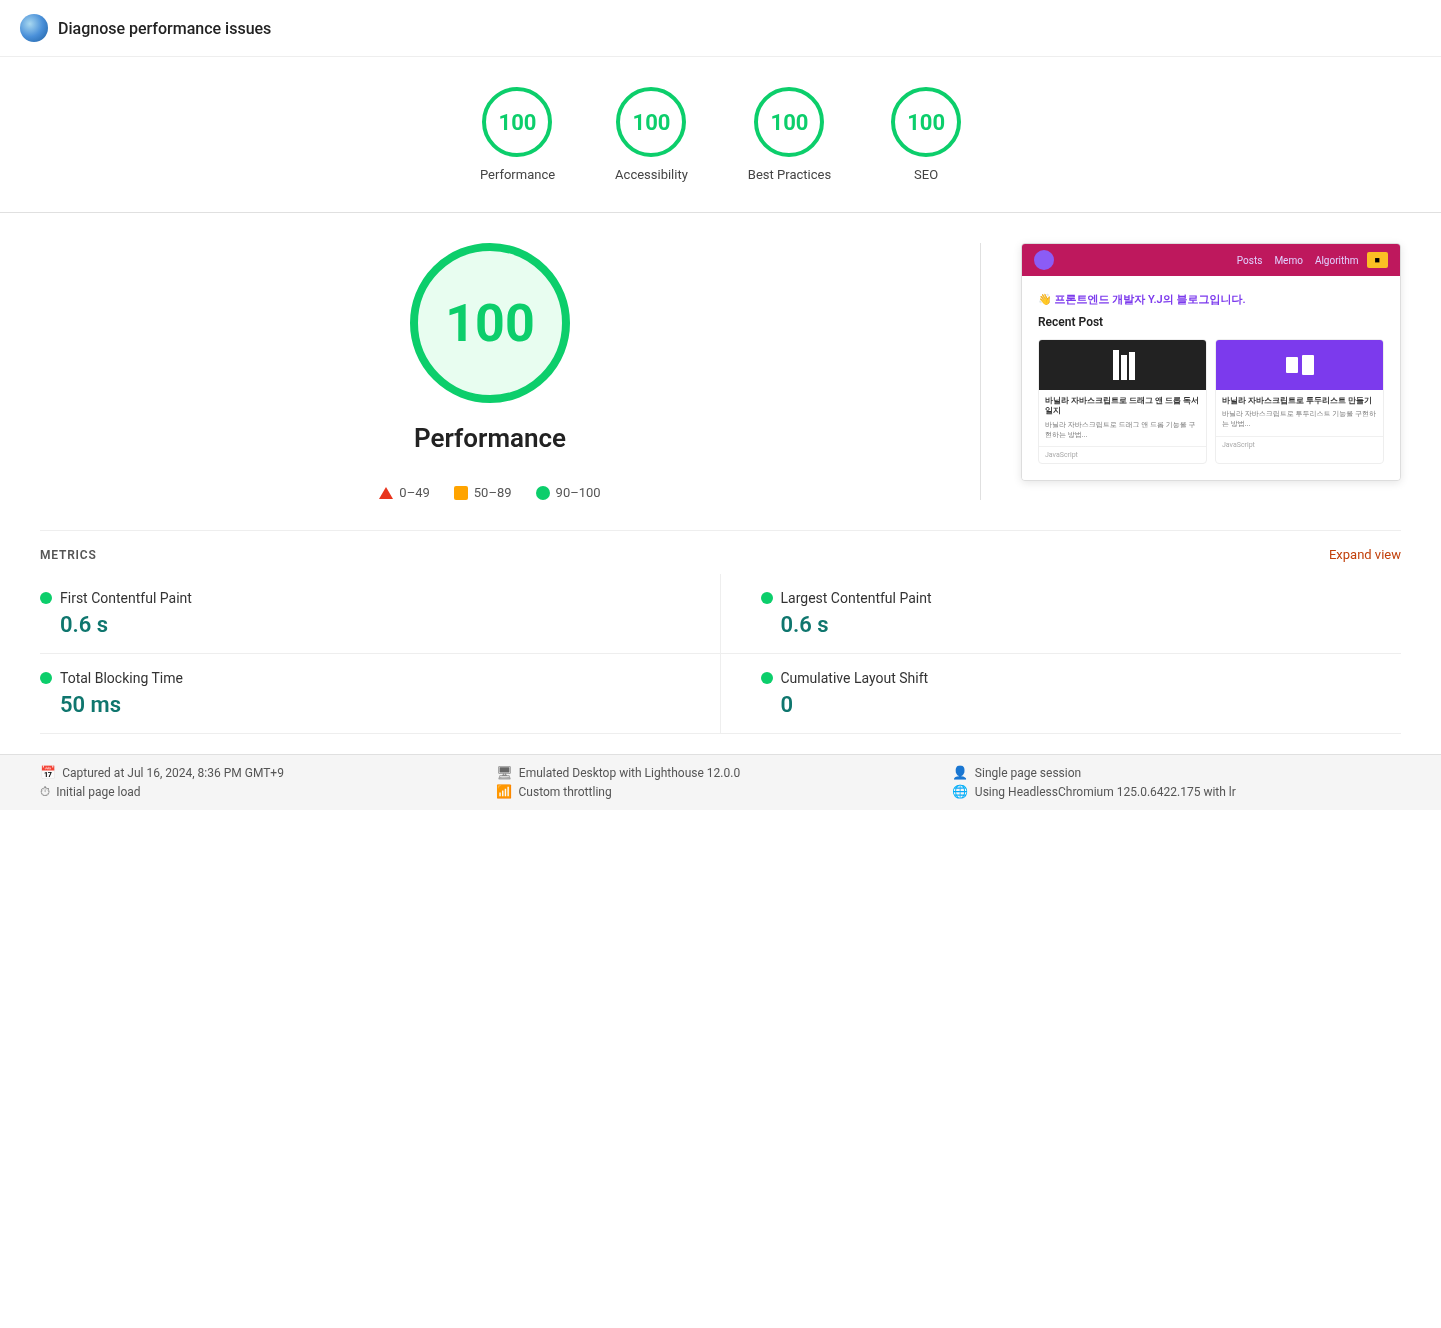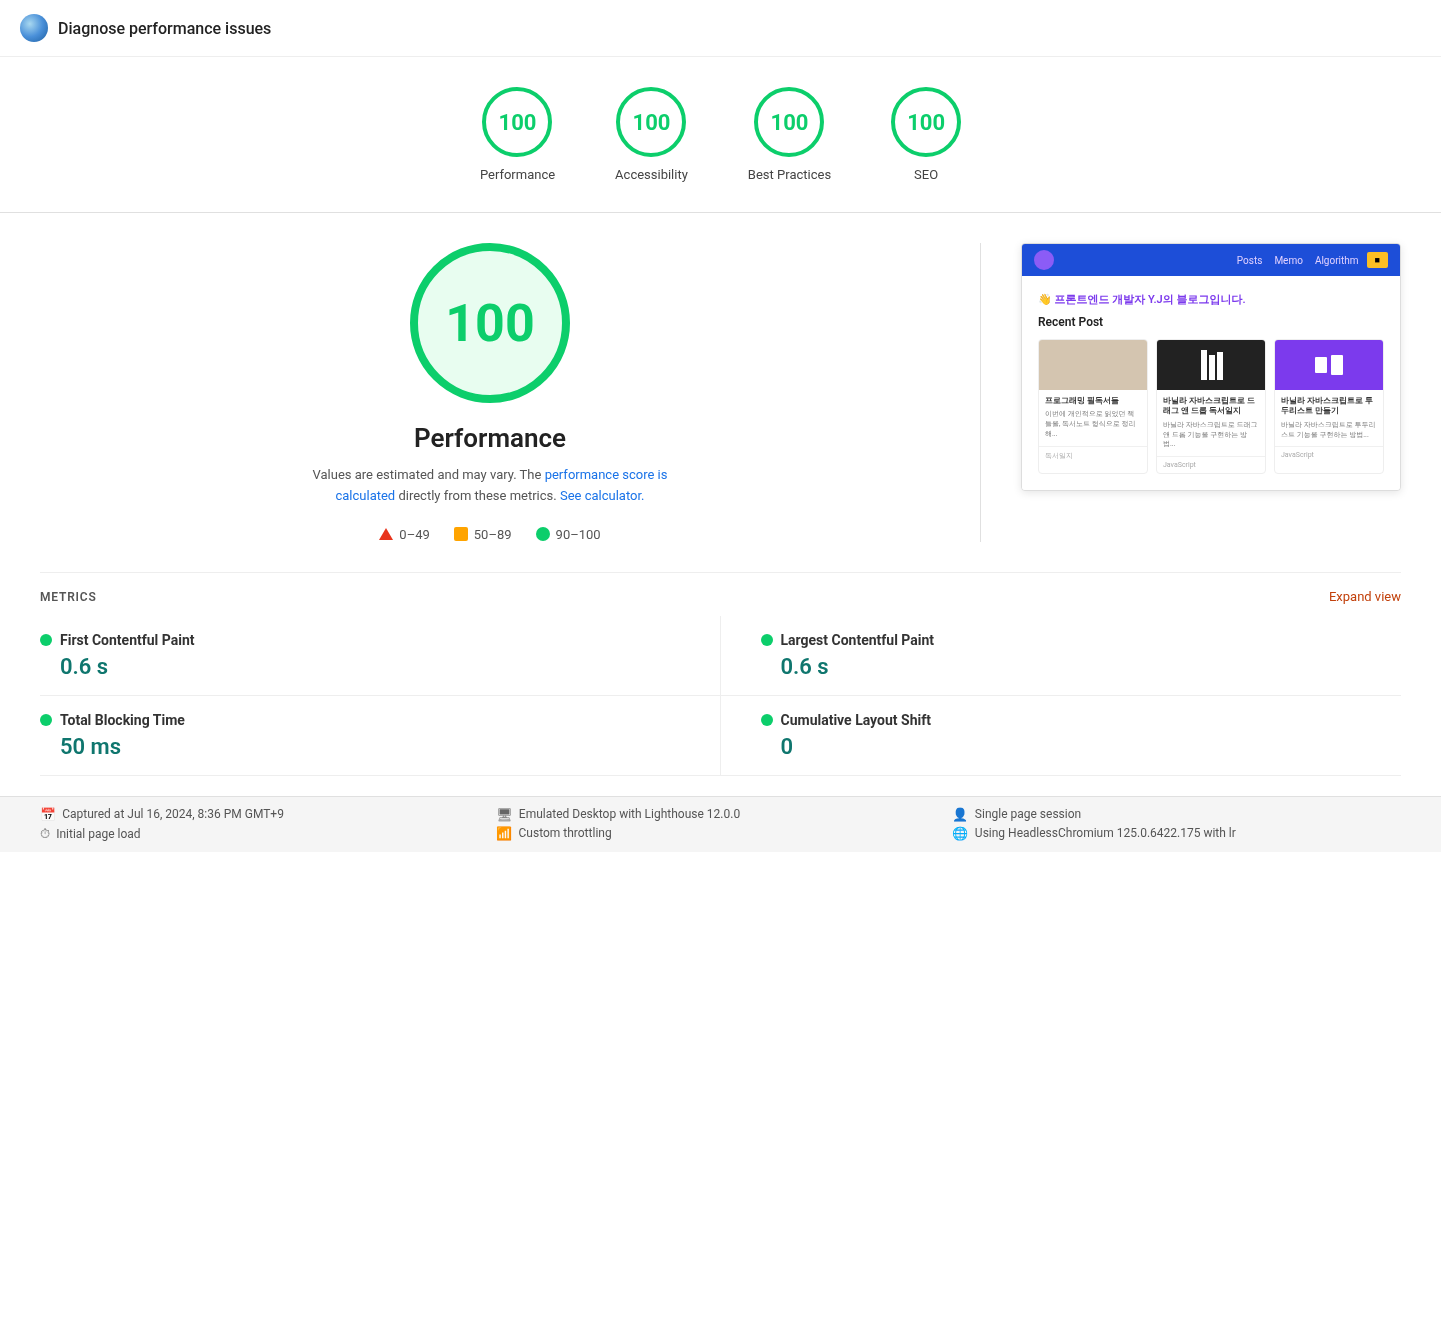"Posts" .screenshot-nav { background: #1d4ed8 -> #be185d }
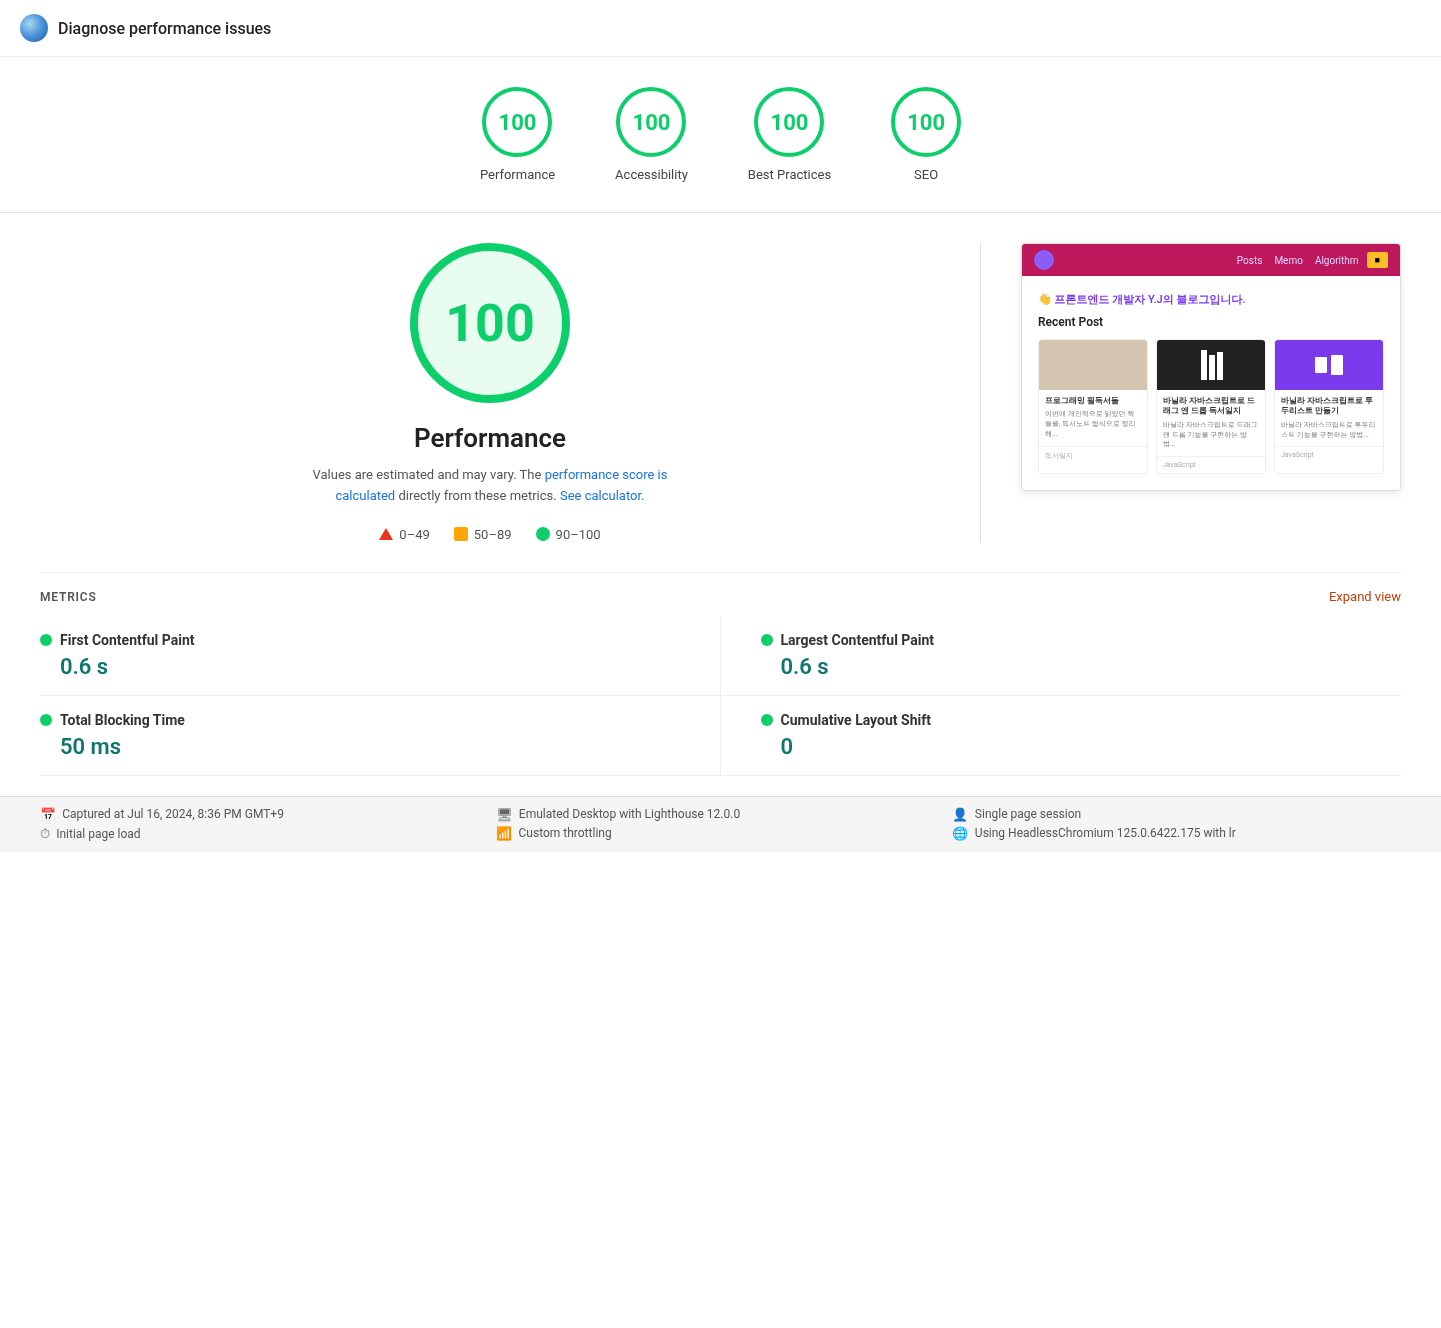"프로그래밍 필독서들" div.post-card { html: <div> <div></div> <div> <div>프로그래밍 필독서들</div> <div>이번에 개인적으로 읽었던 책들을, 독서노트 형식으로 정리해...</div> </div> <div>독서일지</div> </div> -> none }
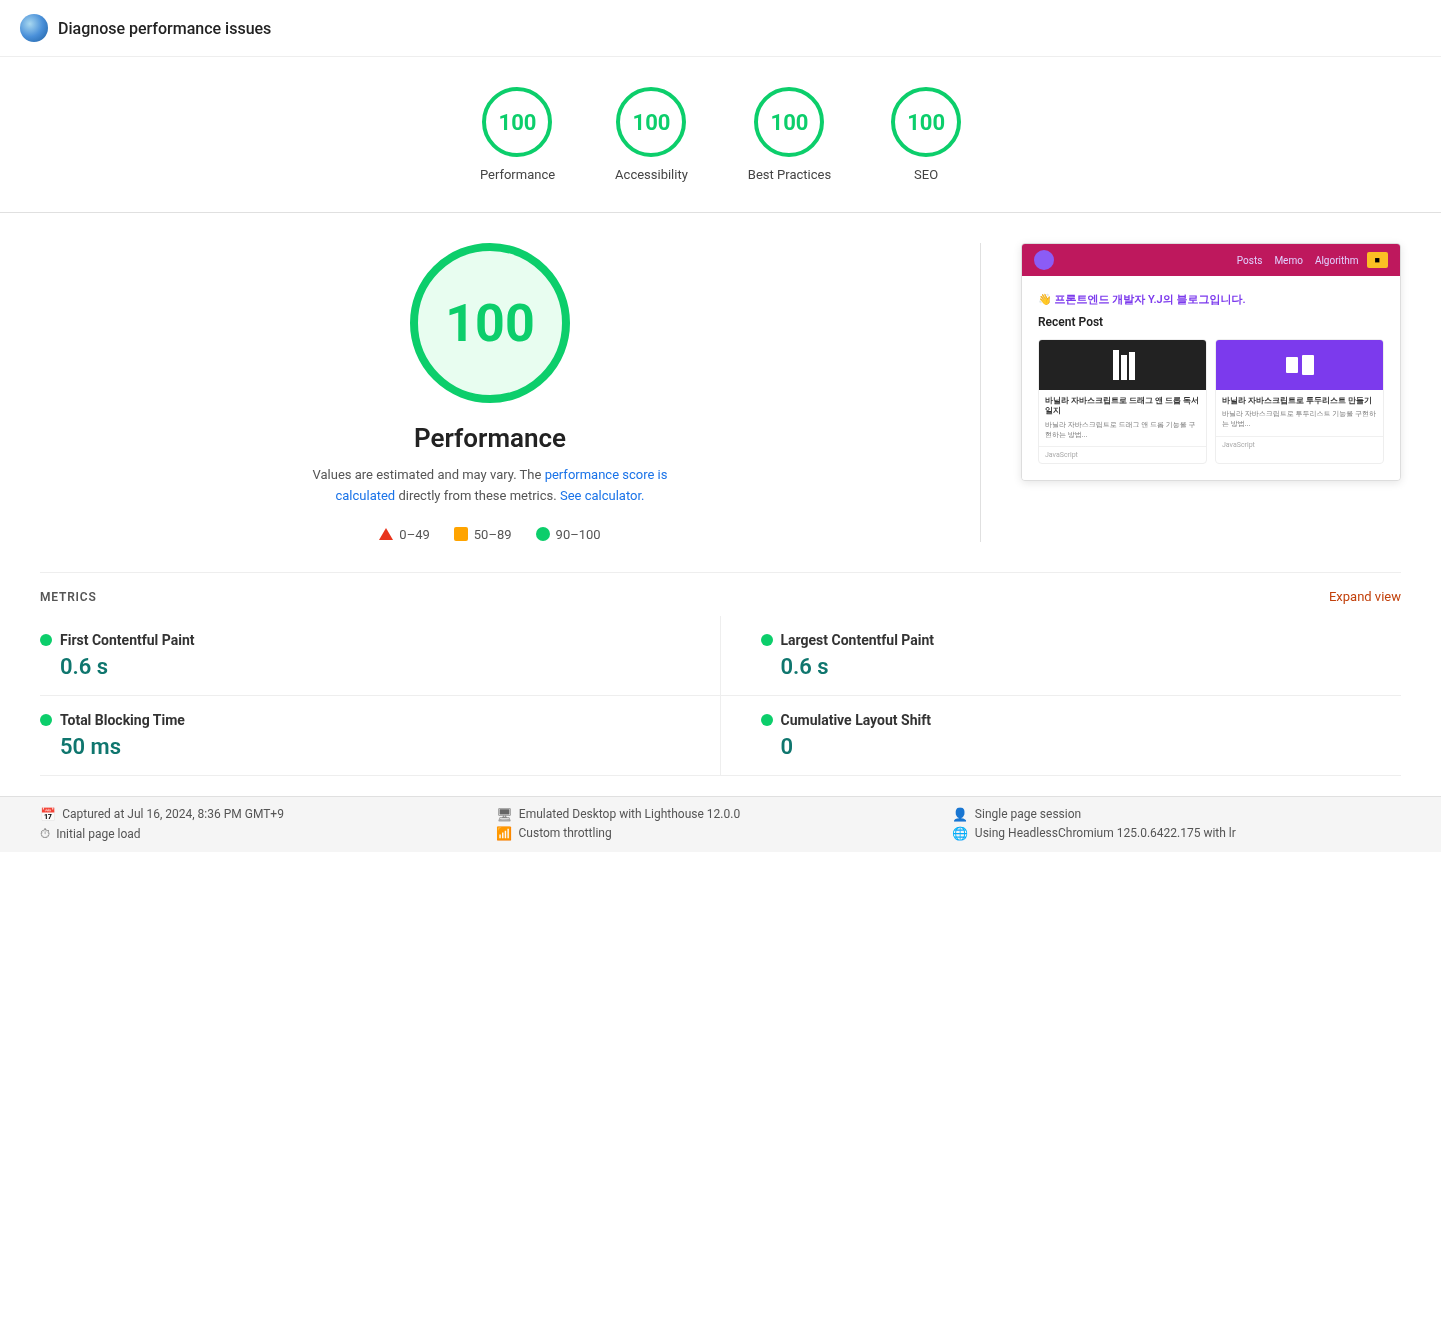"Values are estimated and may" div.perf-description { html: <div> <span>Values are estimated and may vary. The</span> <a>performance score is calculated</a> <span>directly from these metrics.</span> <a>See calculator.</a> </div> -> none }
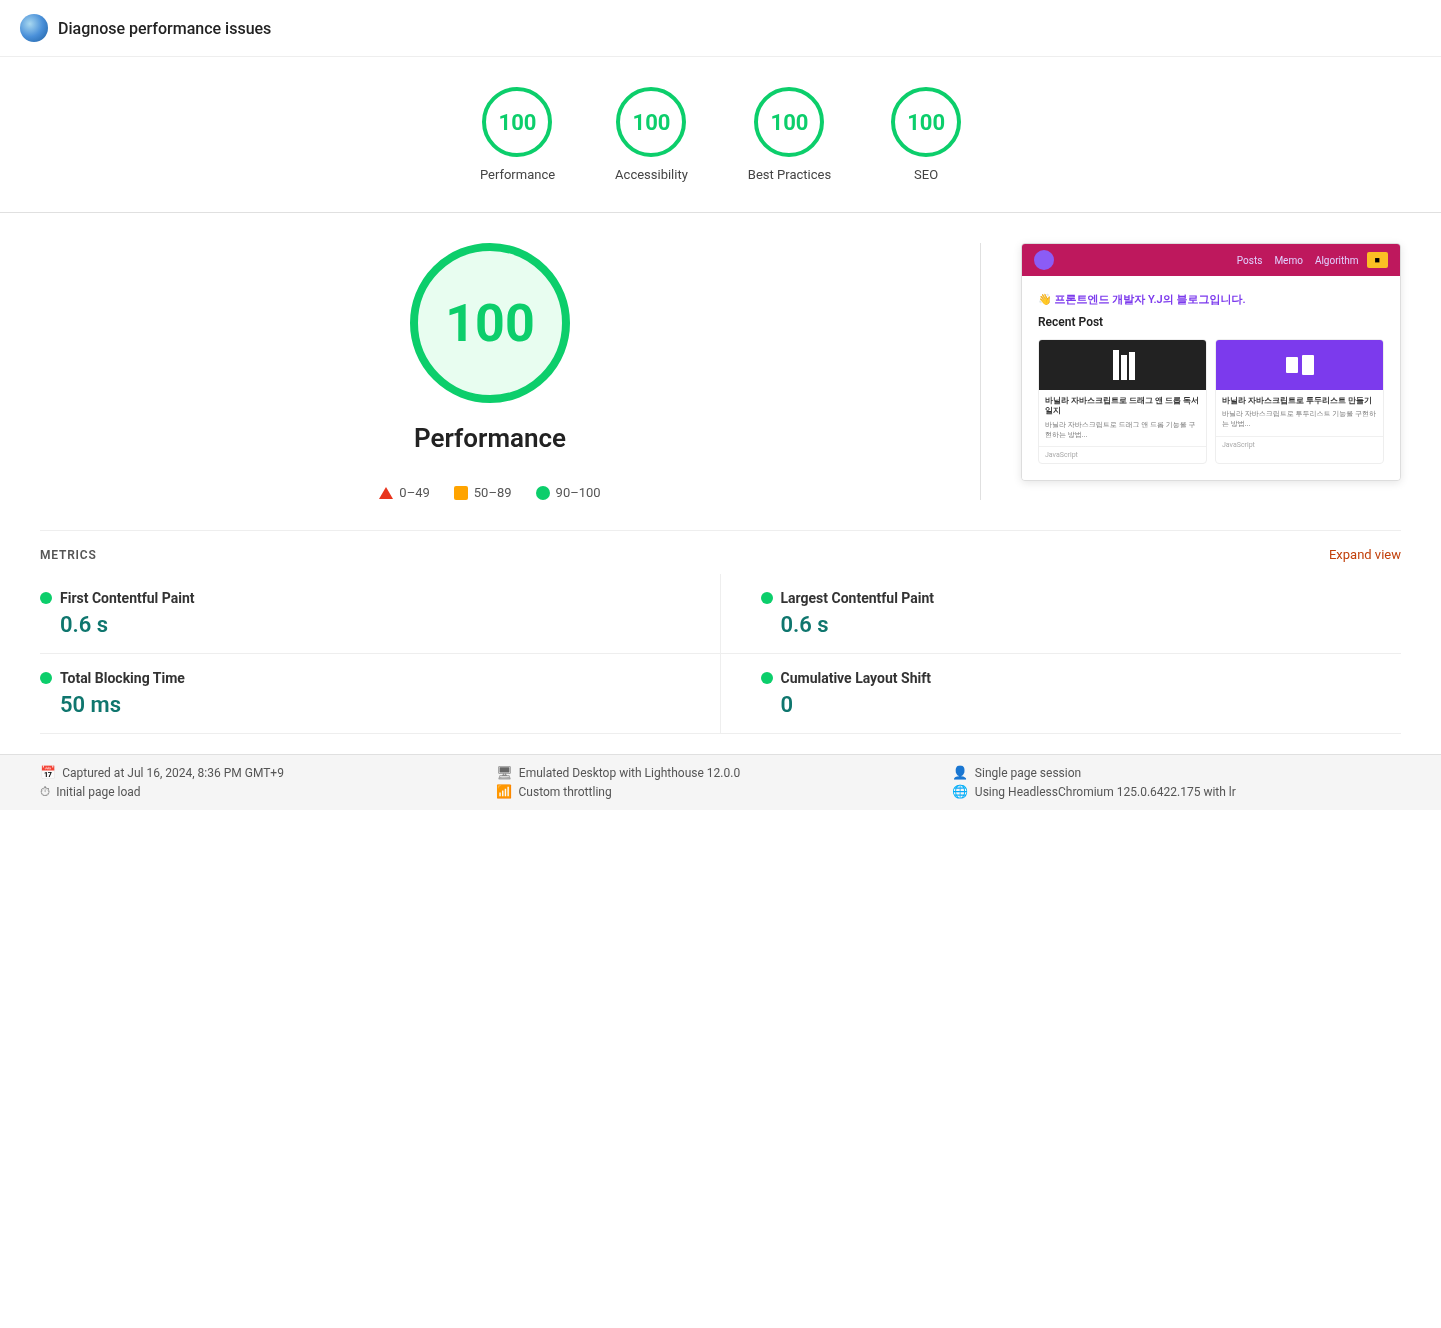"First Contentful Paint" .metric-label-row { font-weight: bold -> none }
